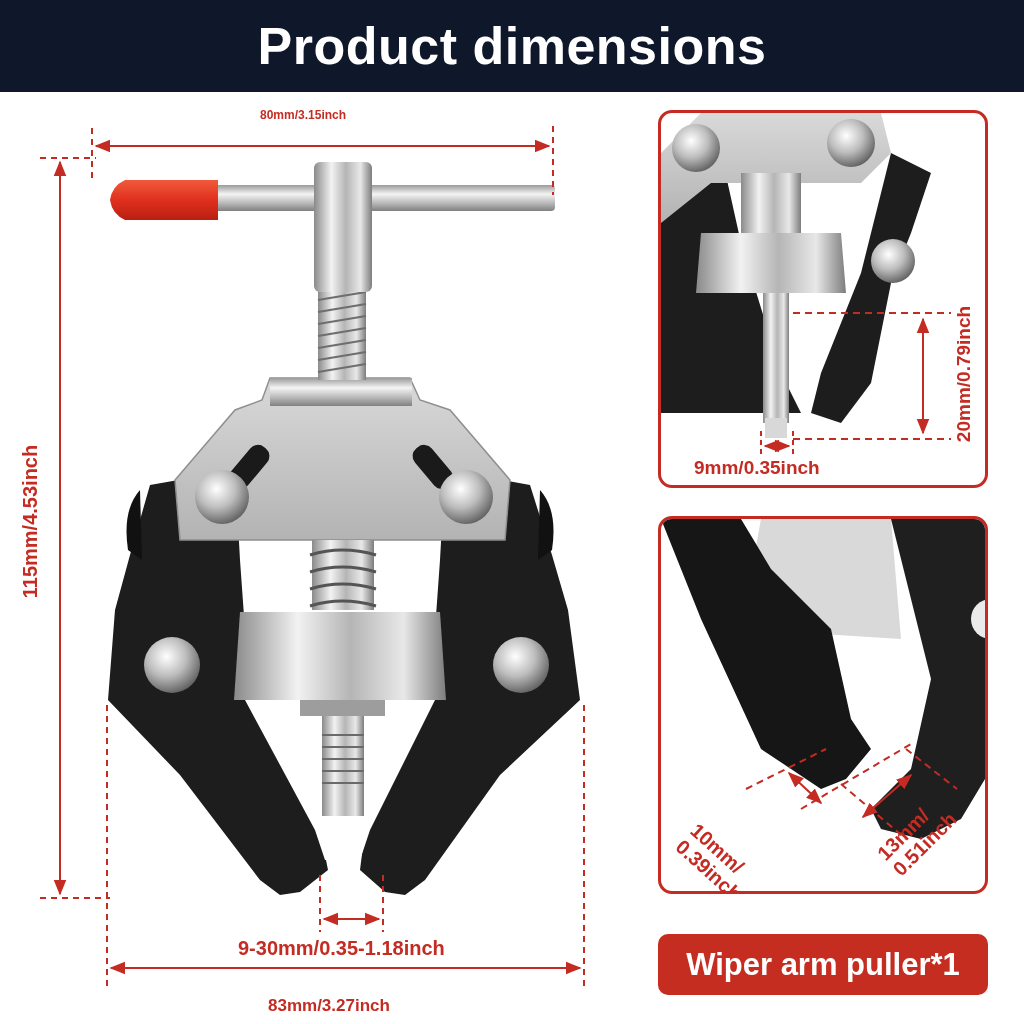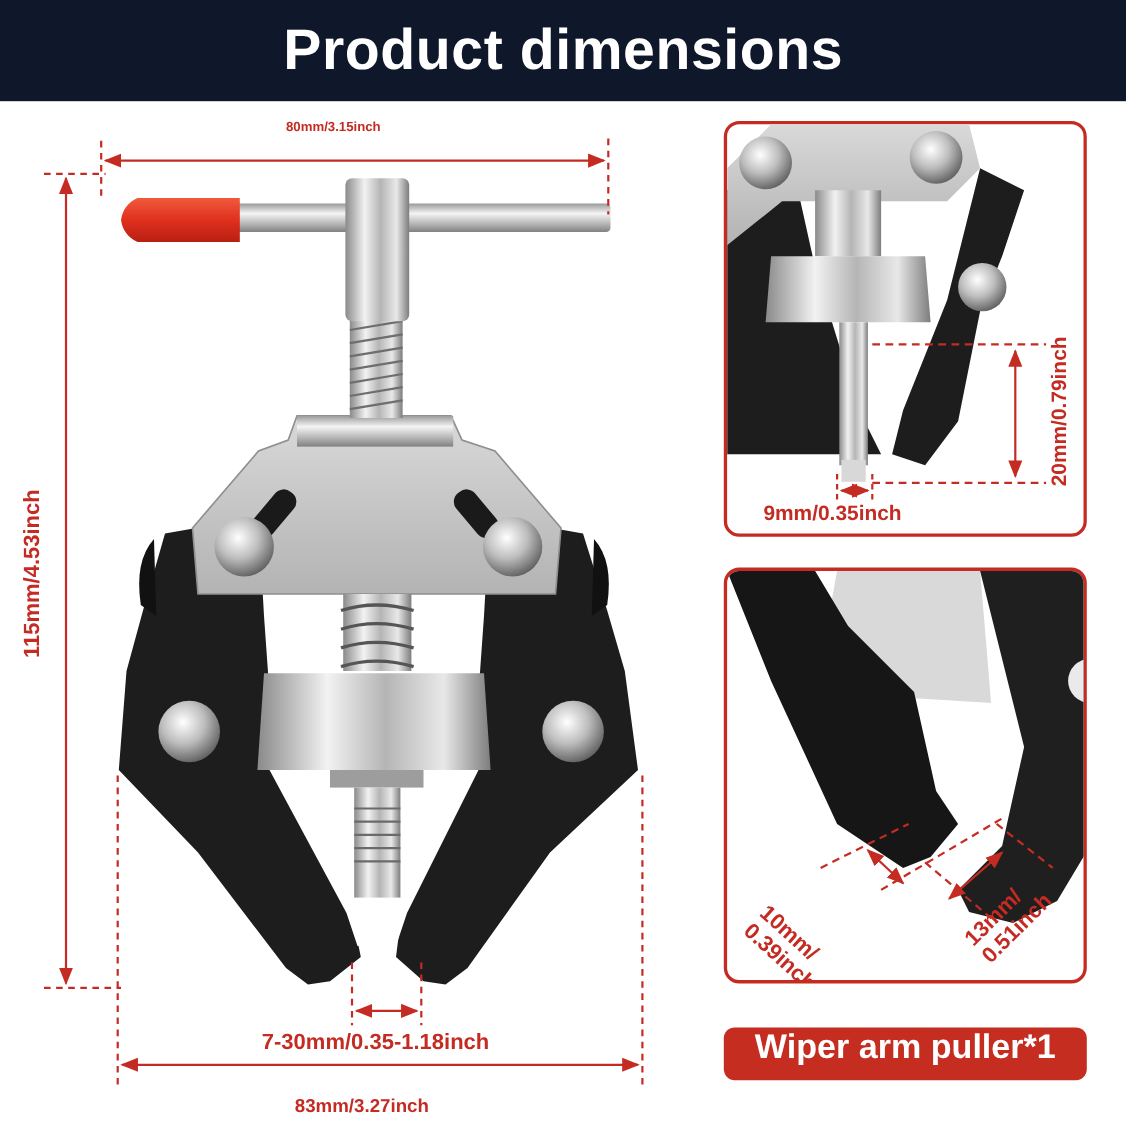"7-30mm/0.35-1.18inch" div.dim { text: 7-30mm/0.35-1.18inch -> 9-30mm/0.35-1.18inch }
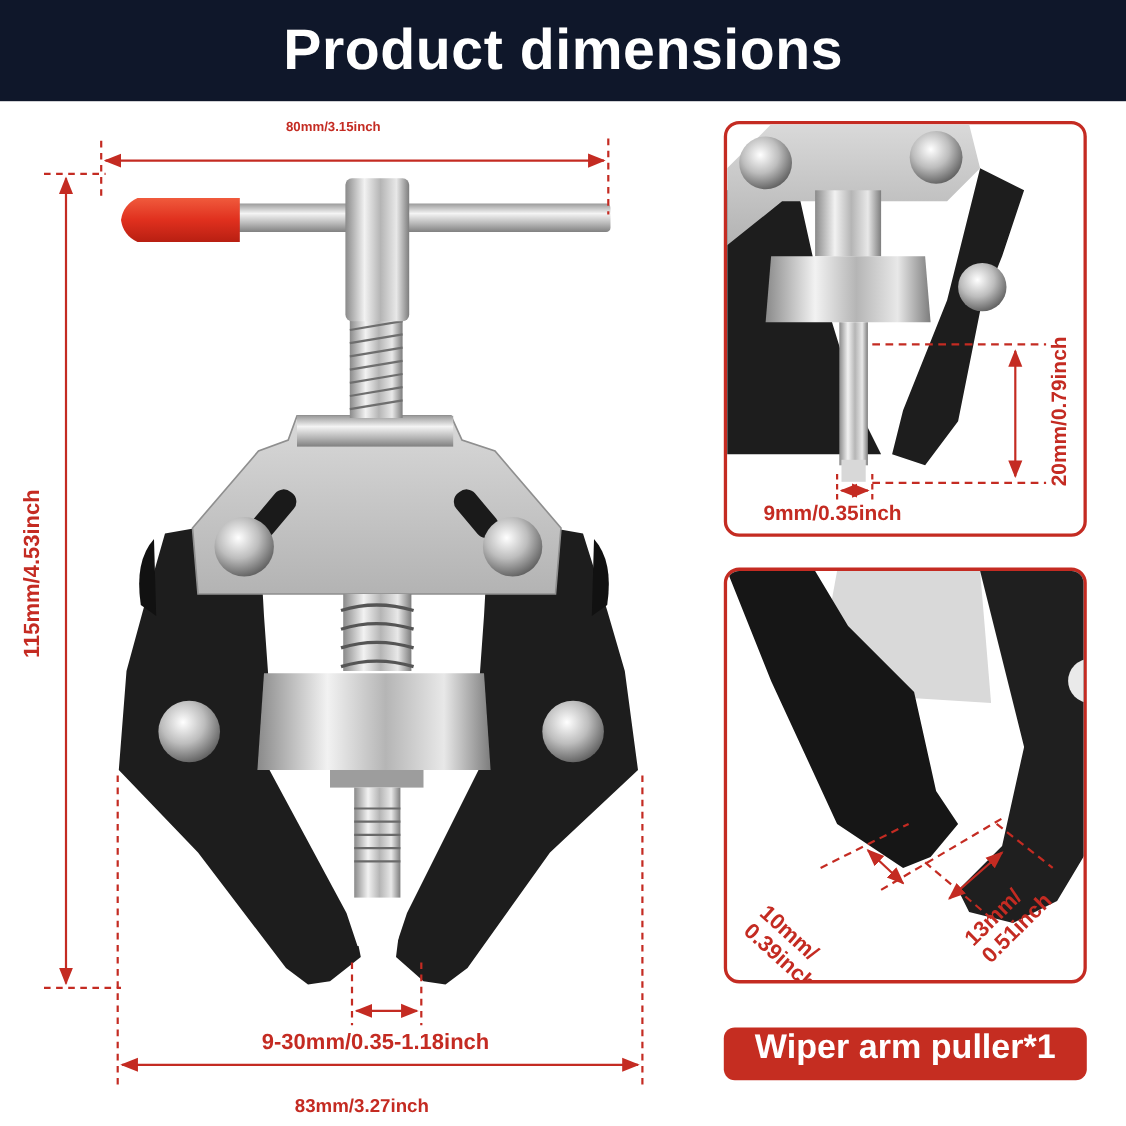"Wiper arm puller*1" .badge { align-items: flex-start -> center; height: 48px -> 61px }
